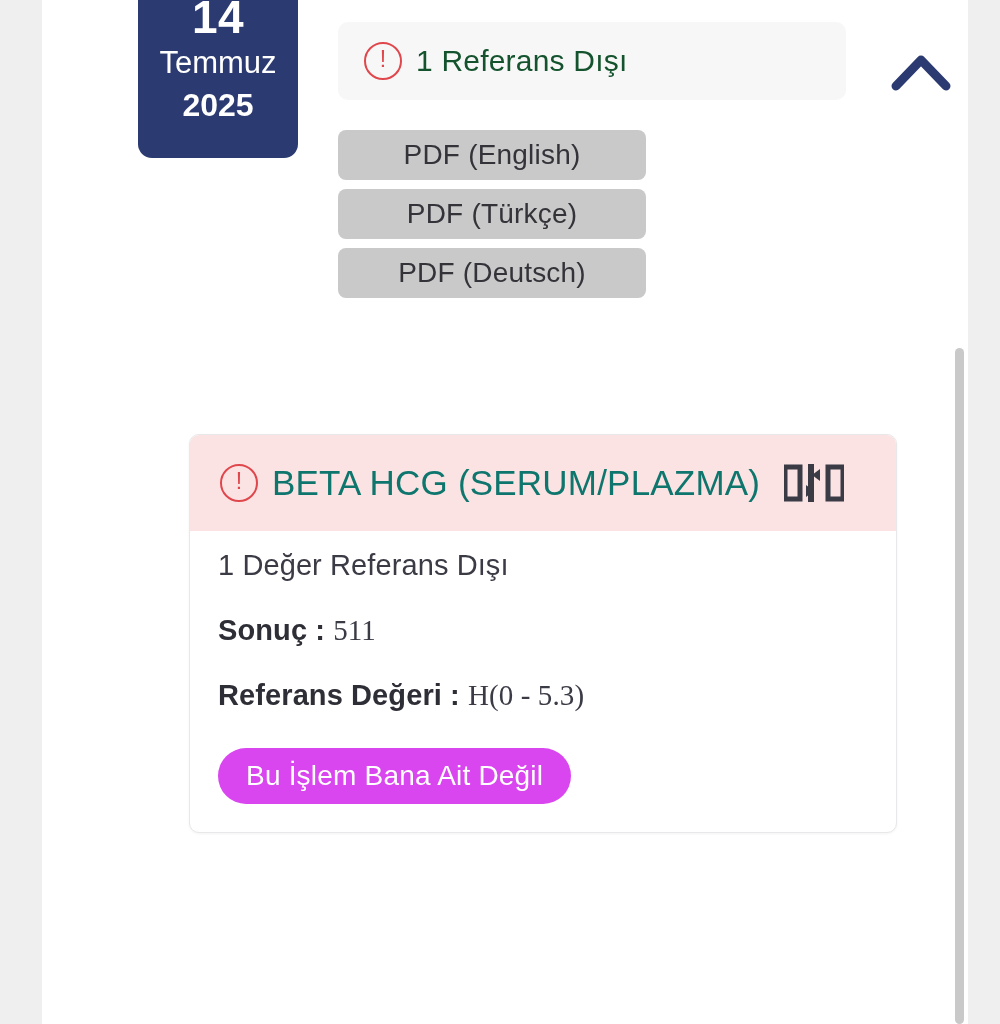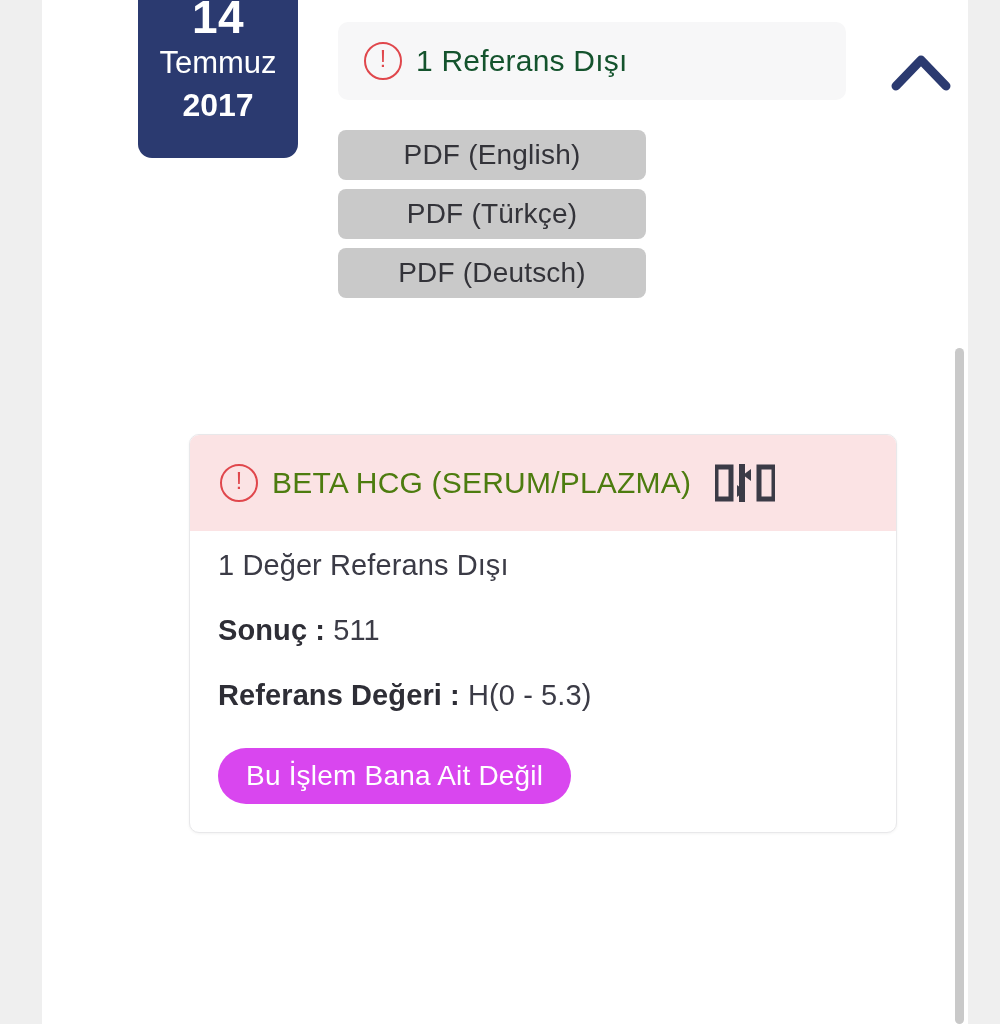"2017" div.date-year { text: 2017 -> 2025 }
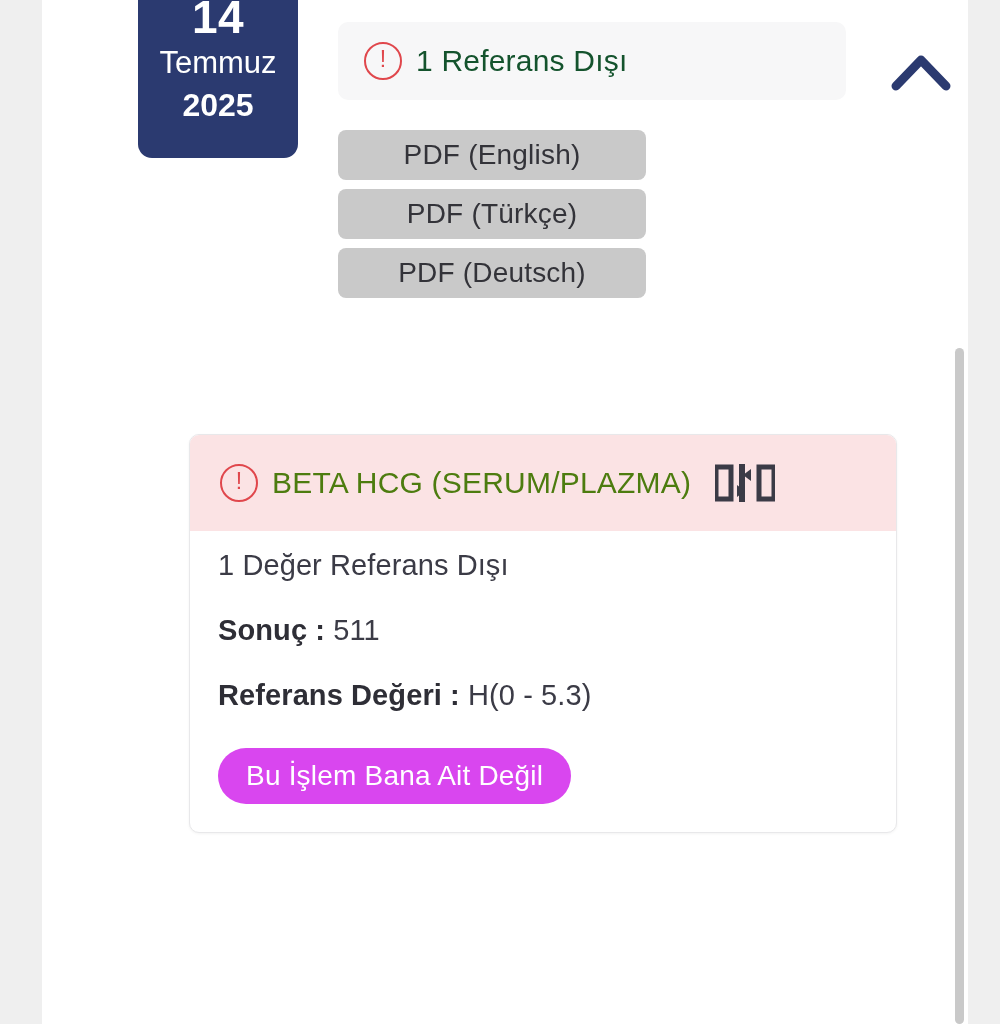"BETA HCG (SERUM/PLAZMA)" .result-title { color: #4d7c0f -> #0f766e; font-size: 30px -> 35px }
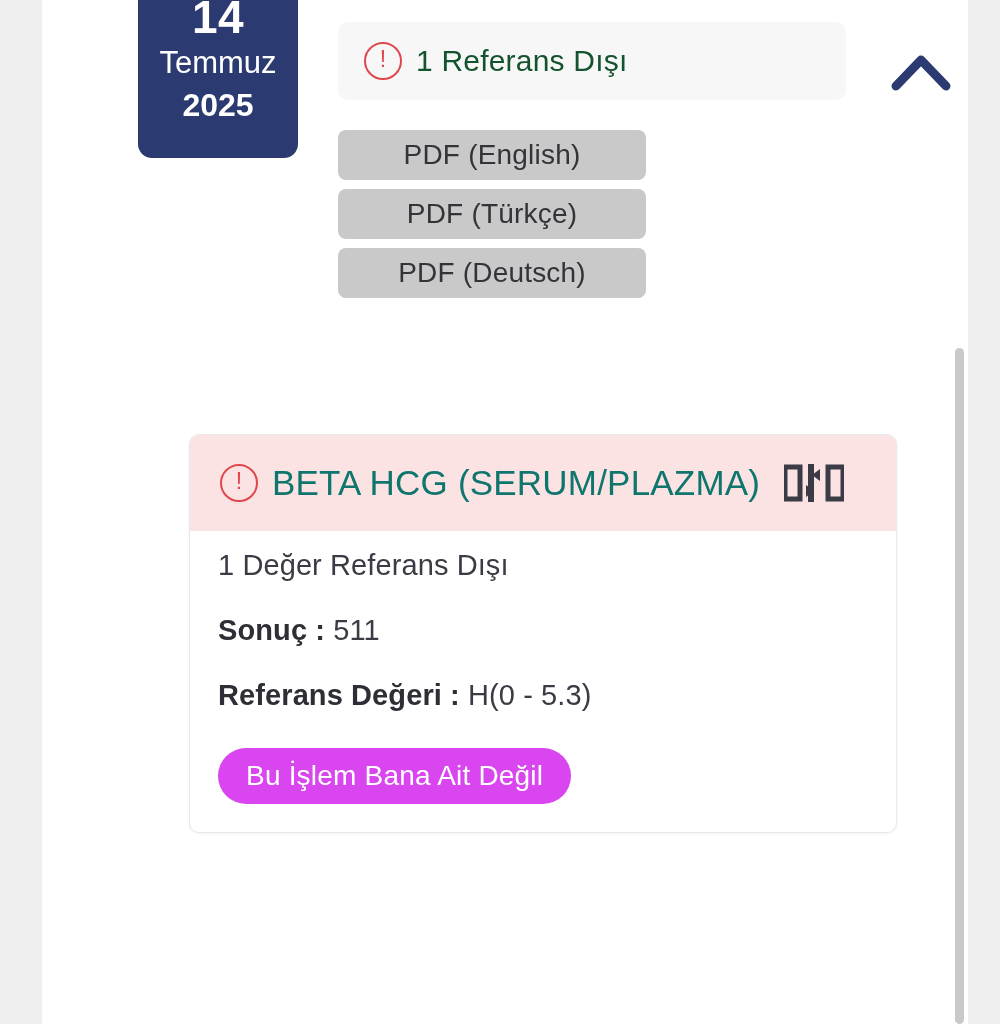"511" .value { font-family: none -> Liberation Serif, serif }
